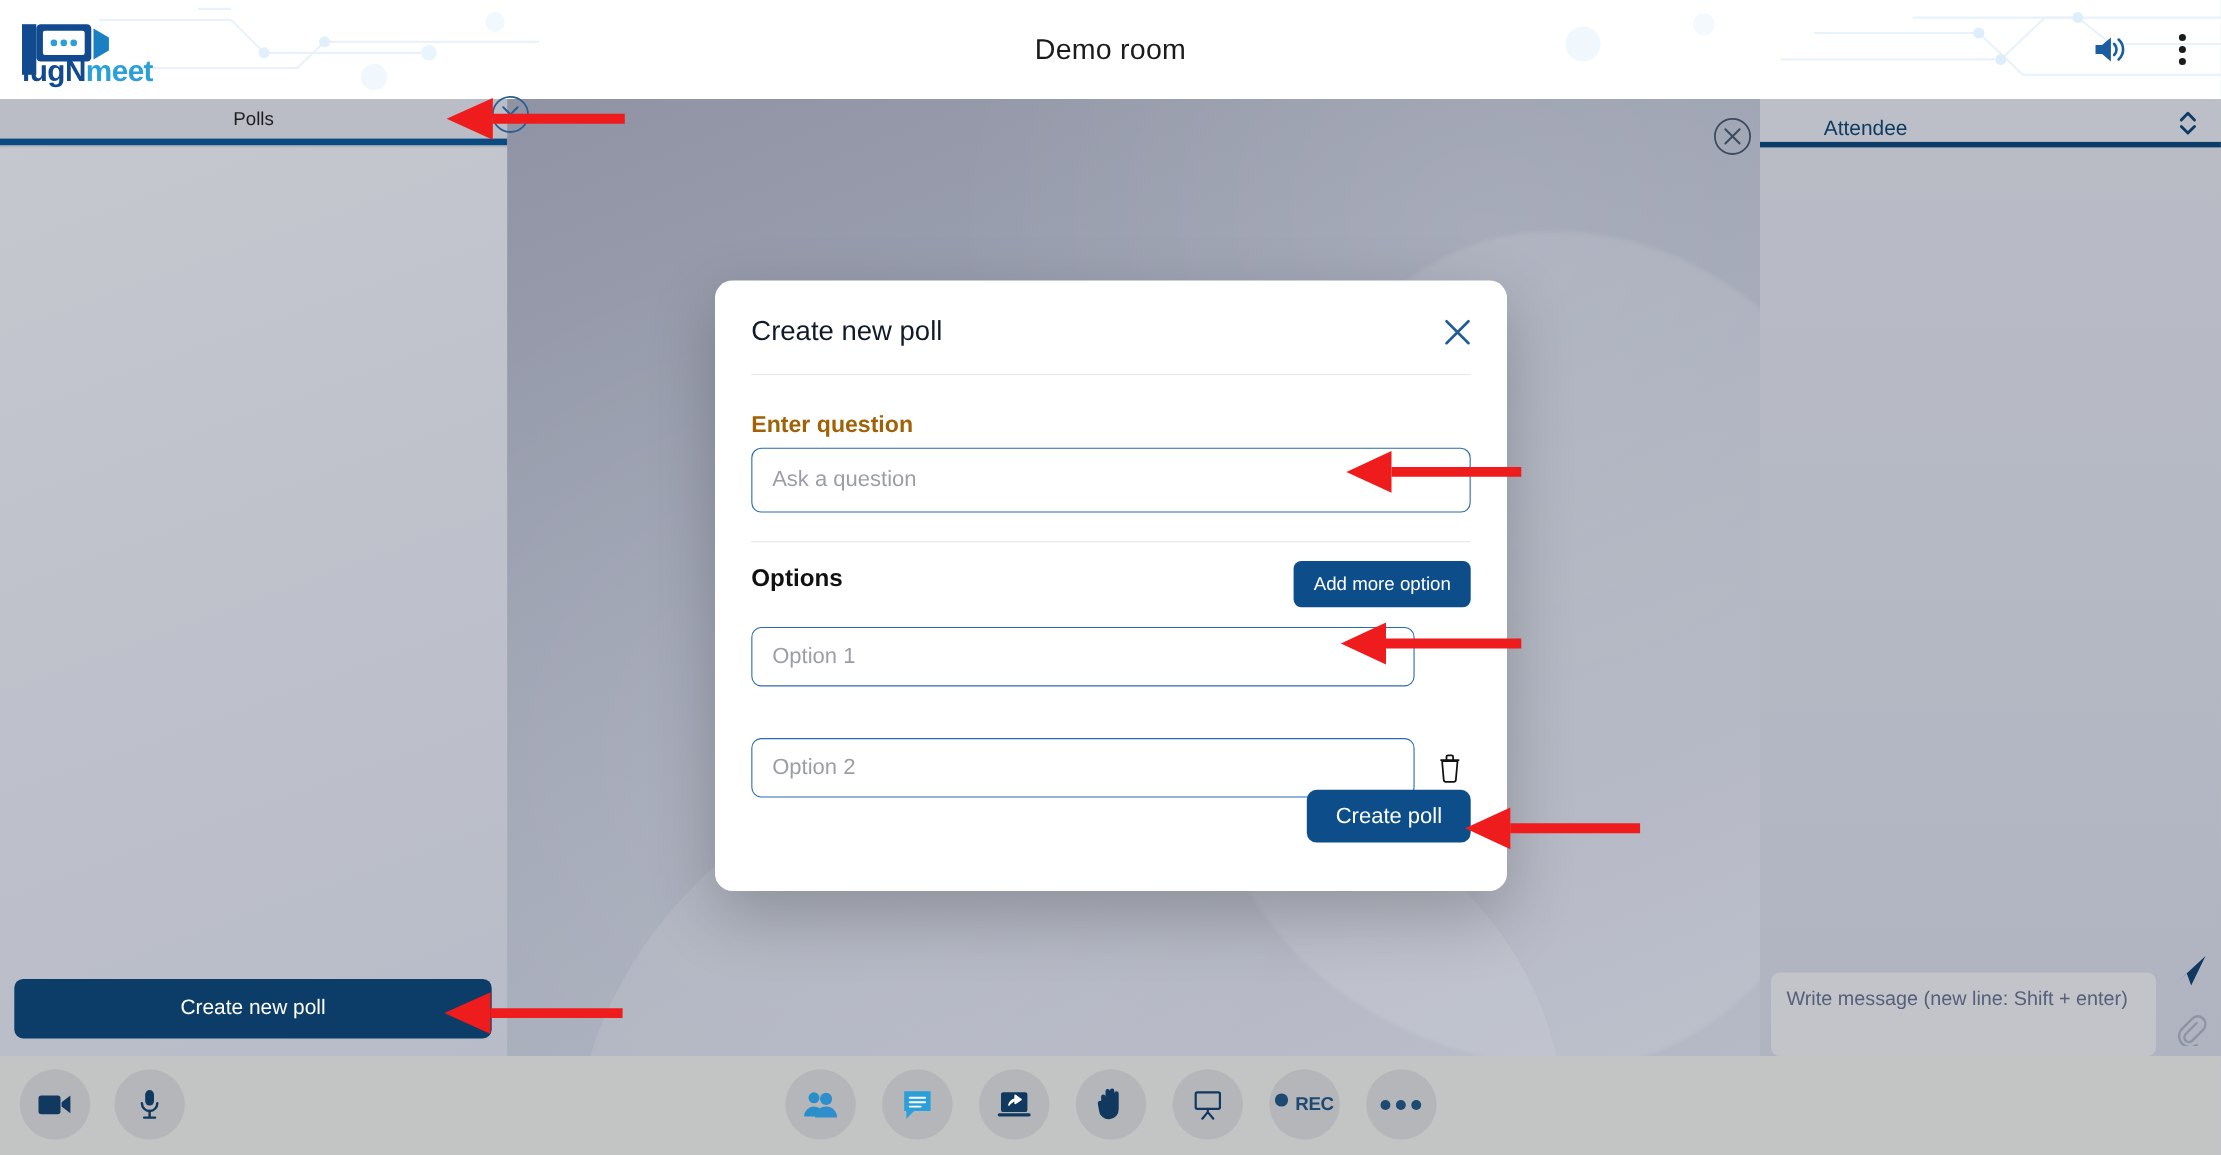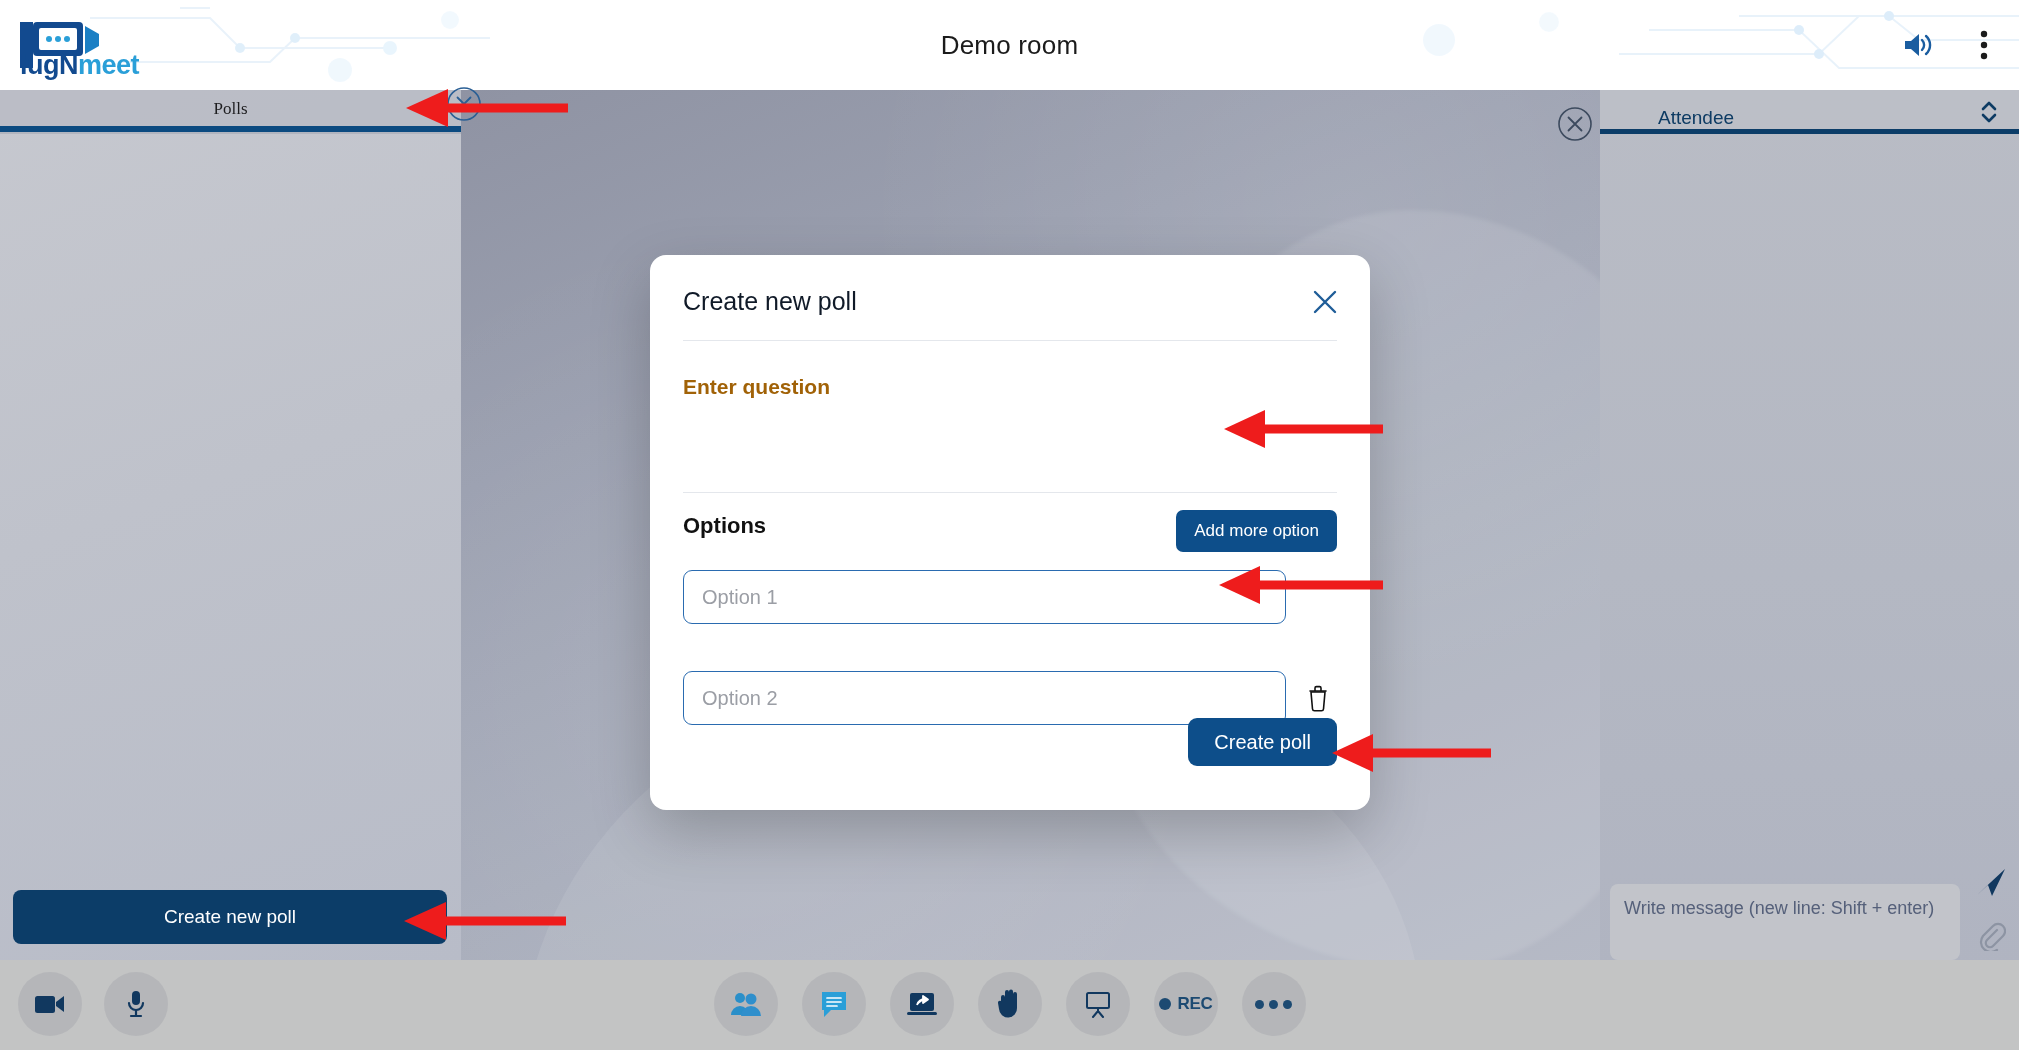"Polls" .tab.active { font-family: Liberation Serif, serif -> none }
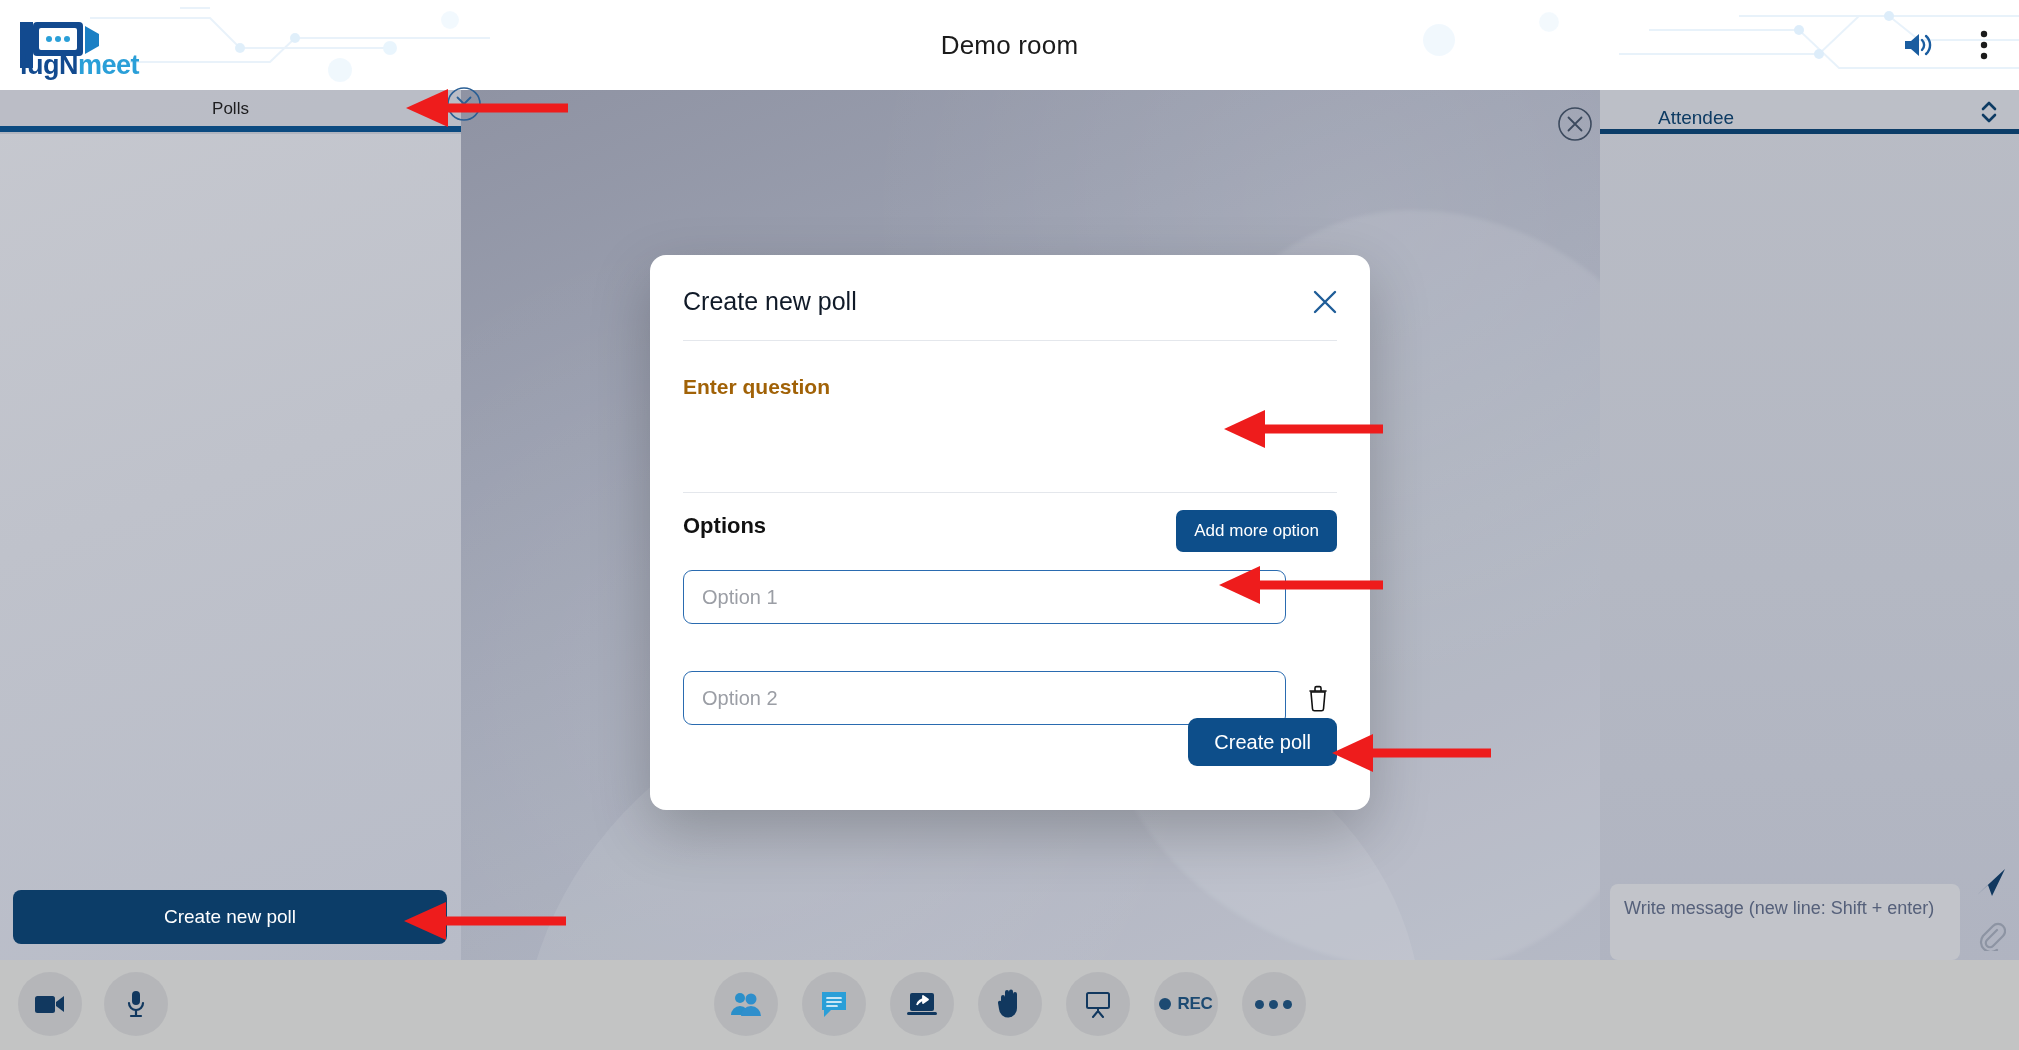"Ask a question" input.q-input { html: none -> <input> }
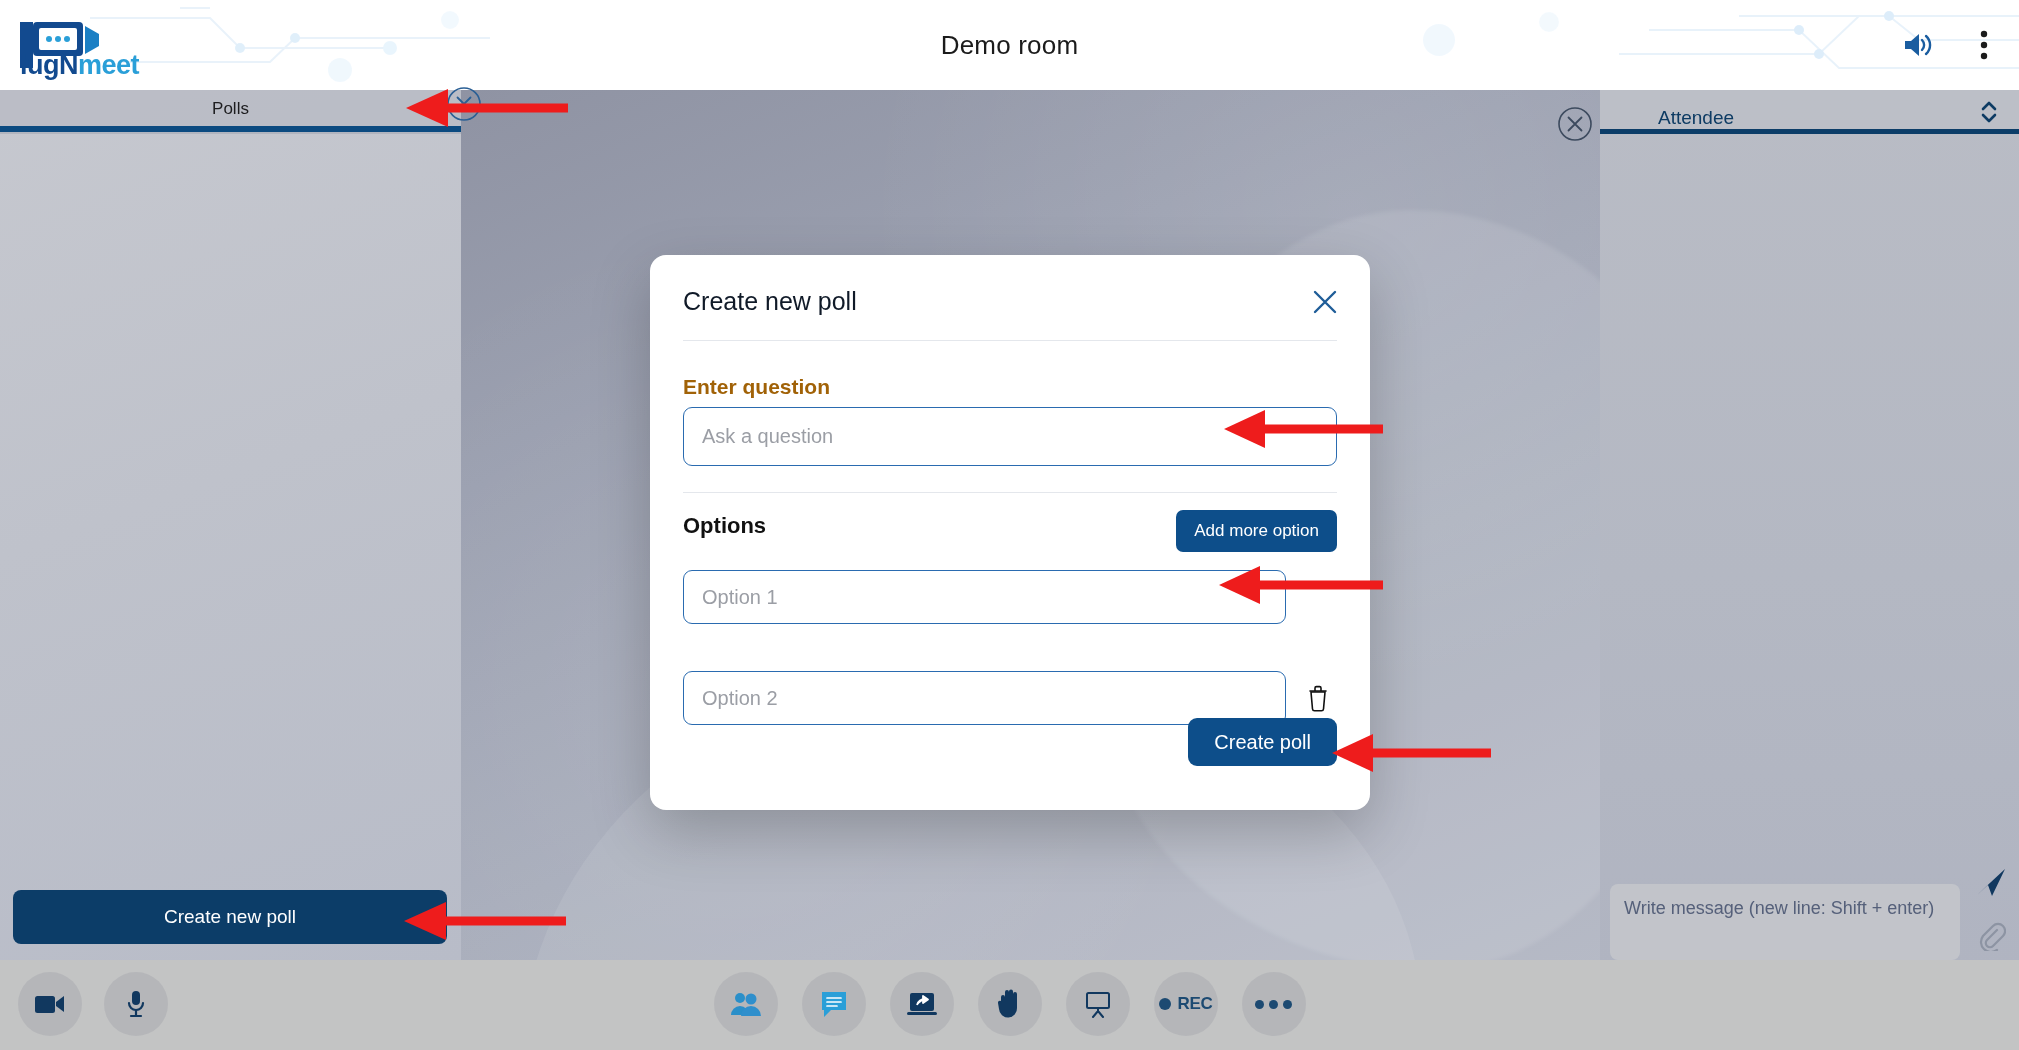"REC" span { align-items: center -> none }
